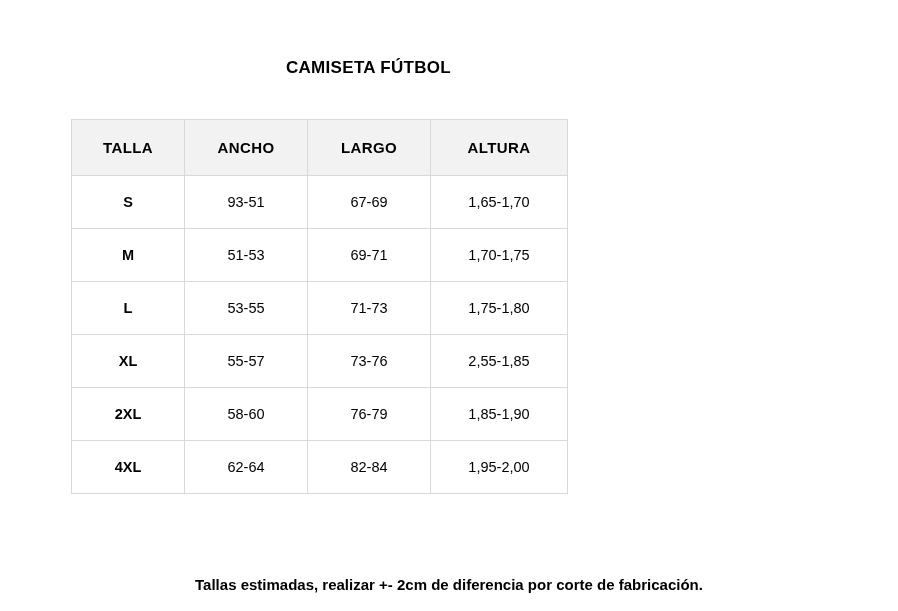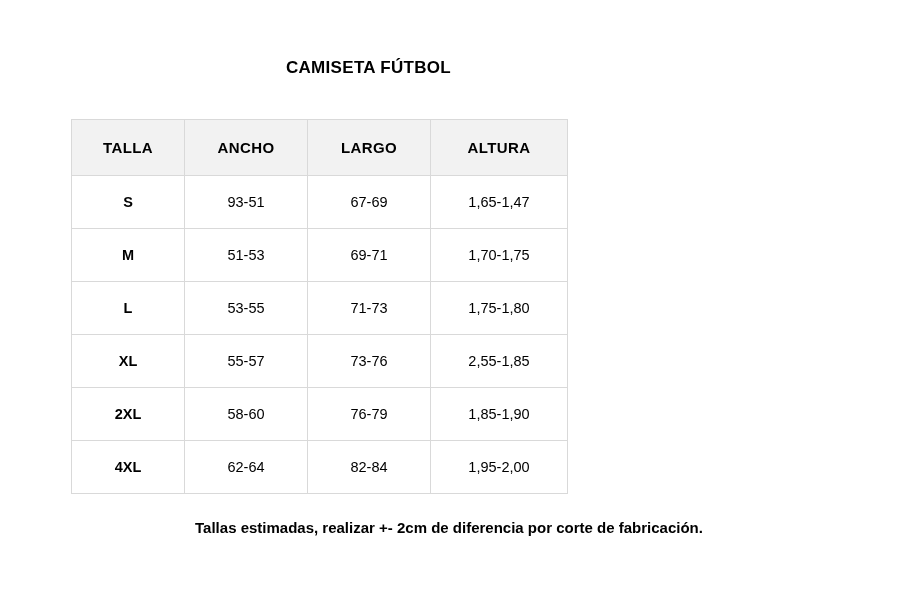"1,65-1,47" td { text: 1,65-1,47 -> 1,65-1,70 }
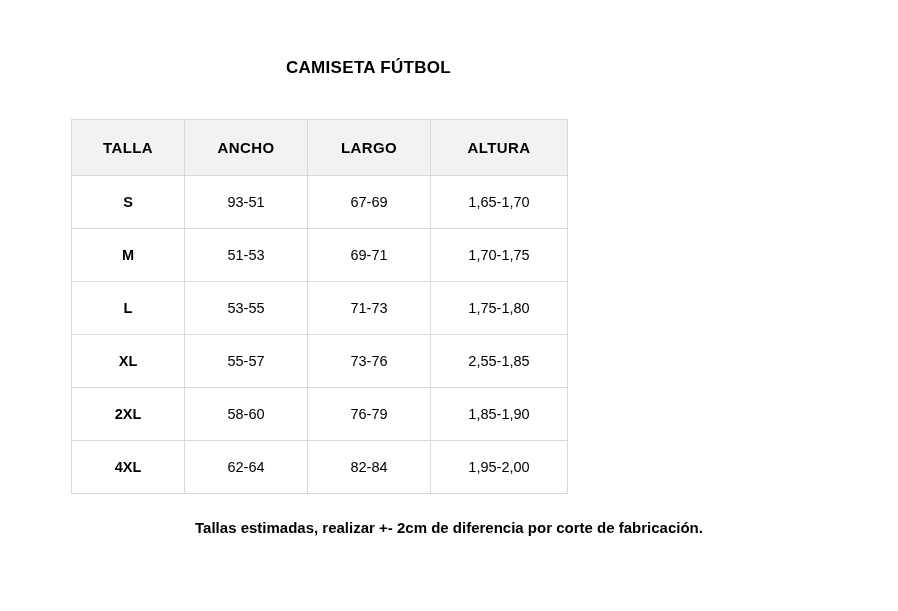"Tallas estimadas, realizar +- 2cm" .footnote { top: 519px -> 576px }
